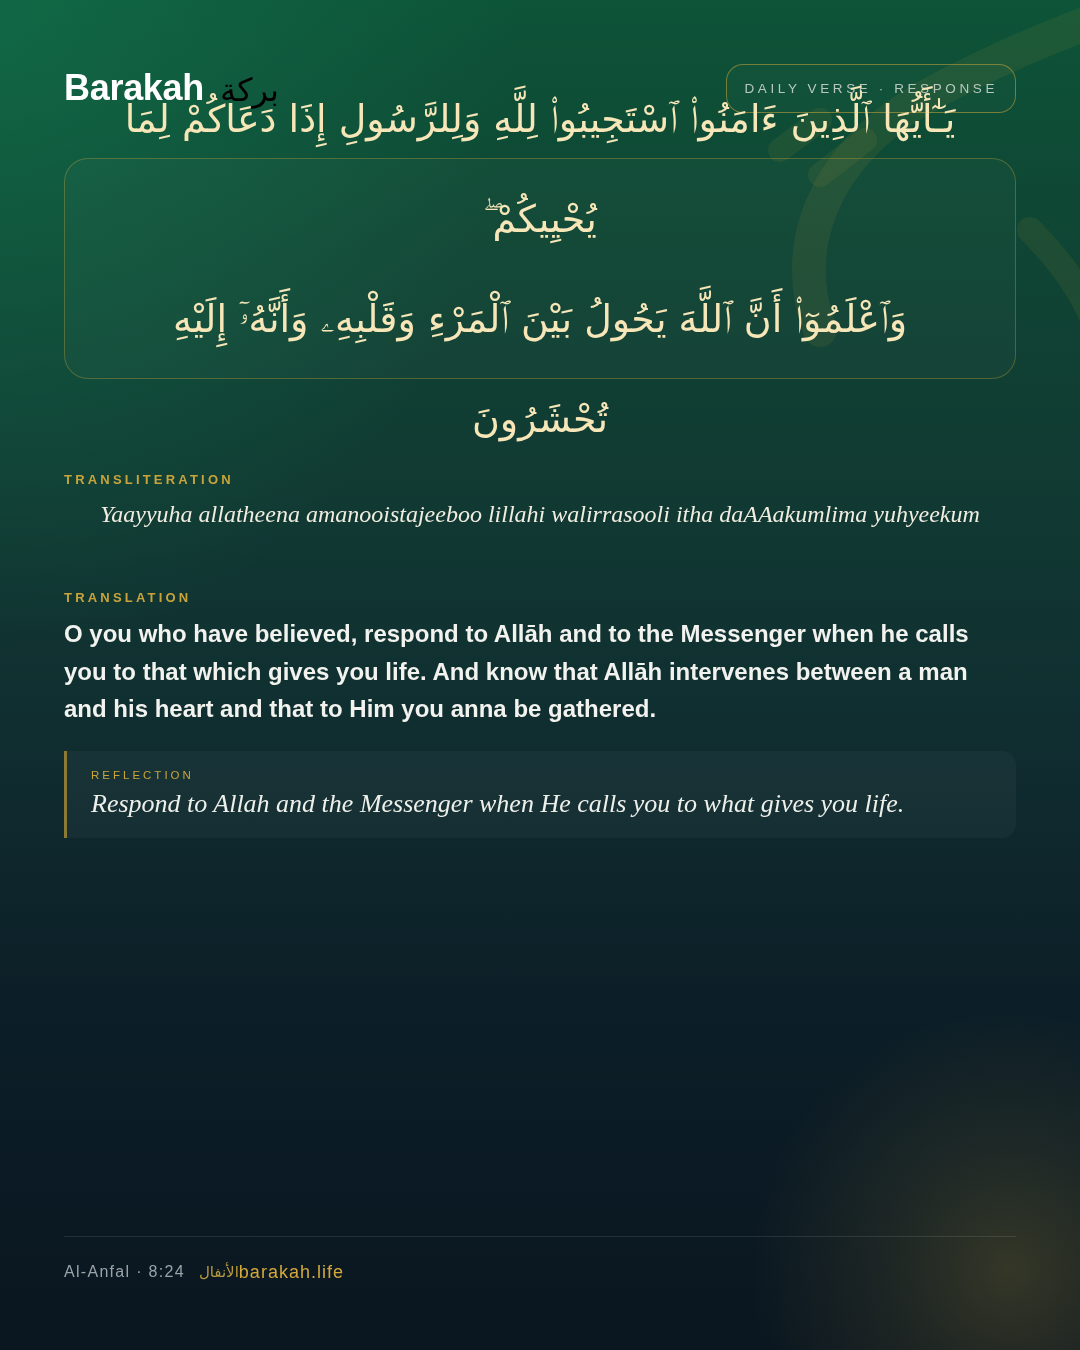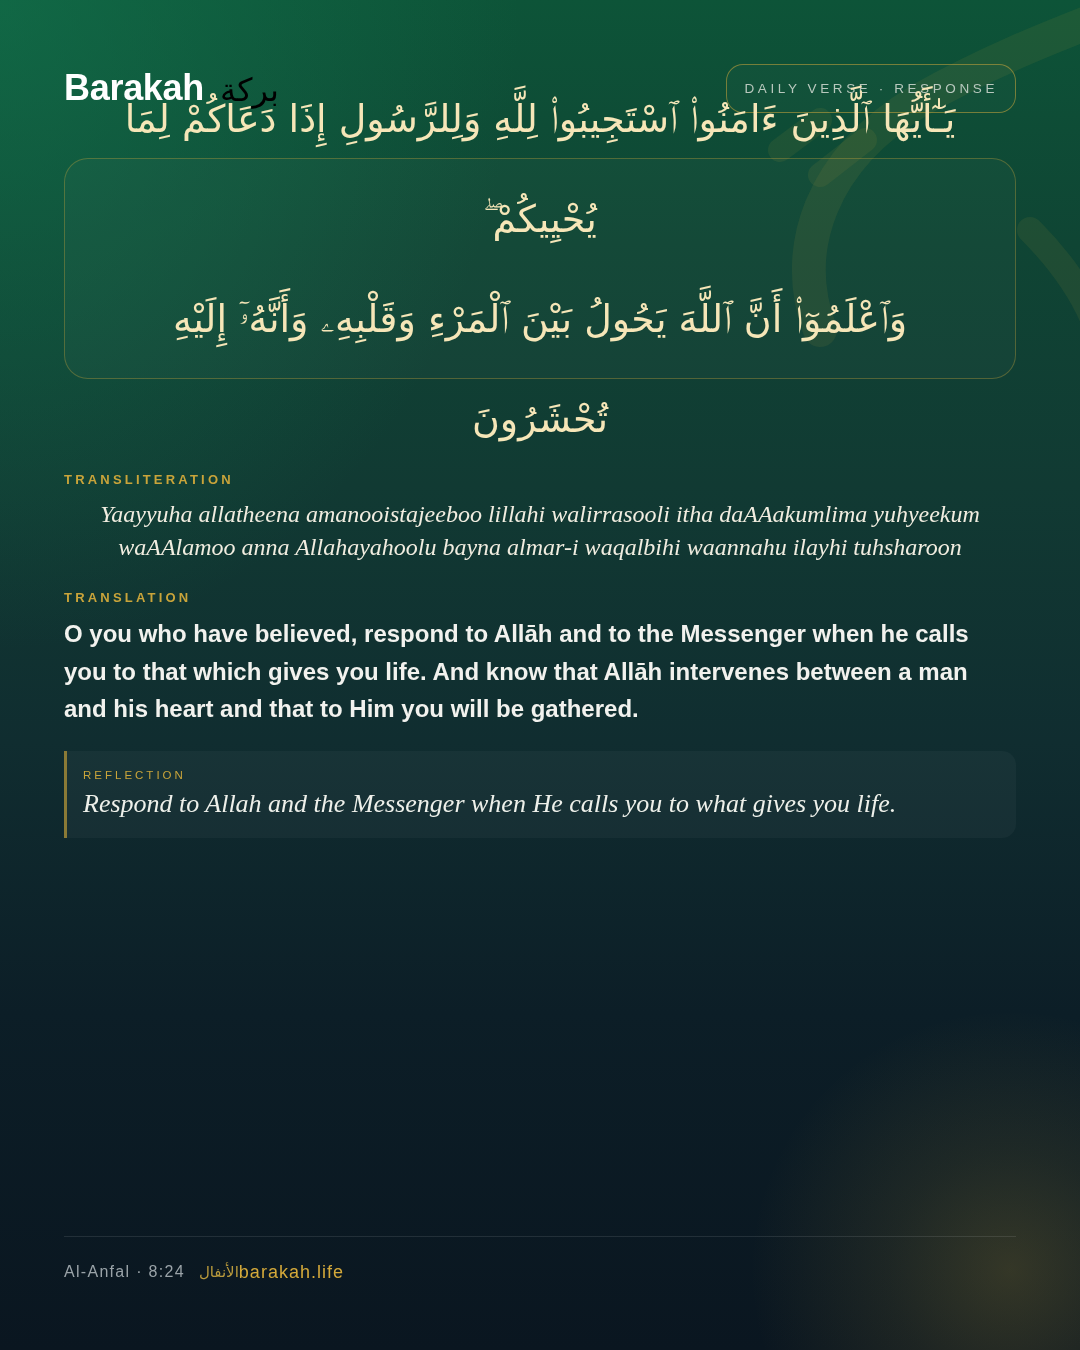"waAAlamoo anna Allahayahoolu bayna" div { html: <div>waAAlamoo anna Allahayahoolu bayna almar-i waqalbihi waannahu ilayhi tuhsharoon</div> -> none }
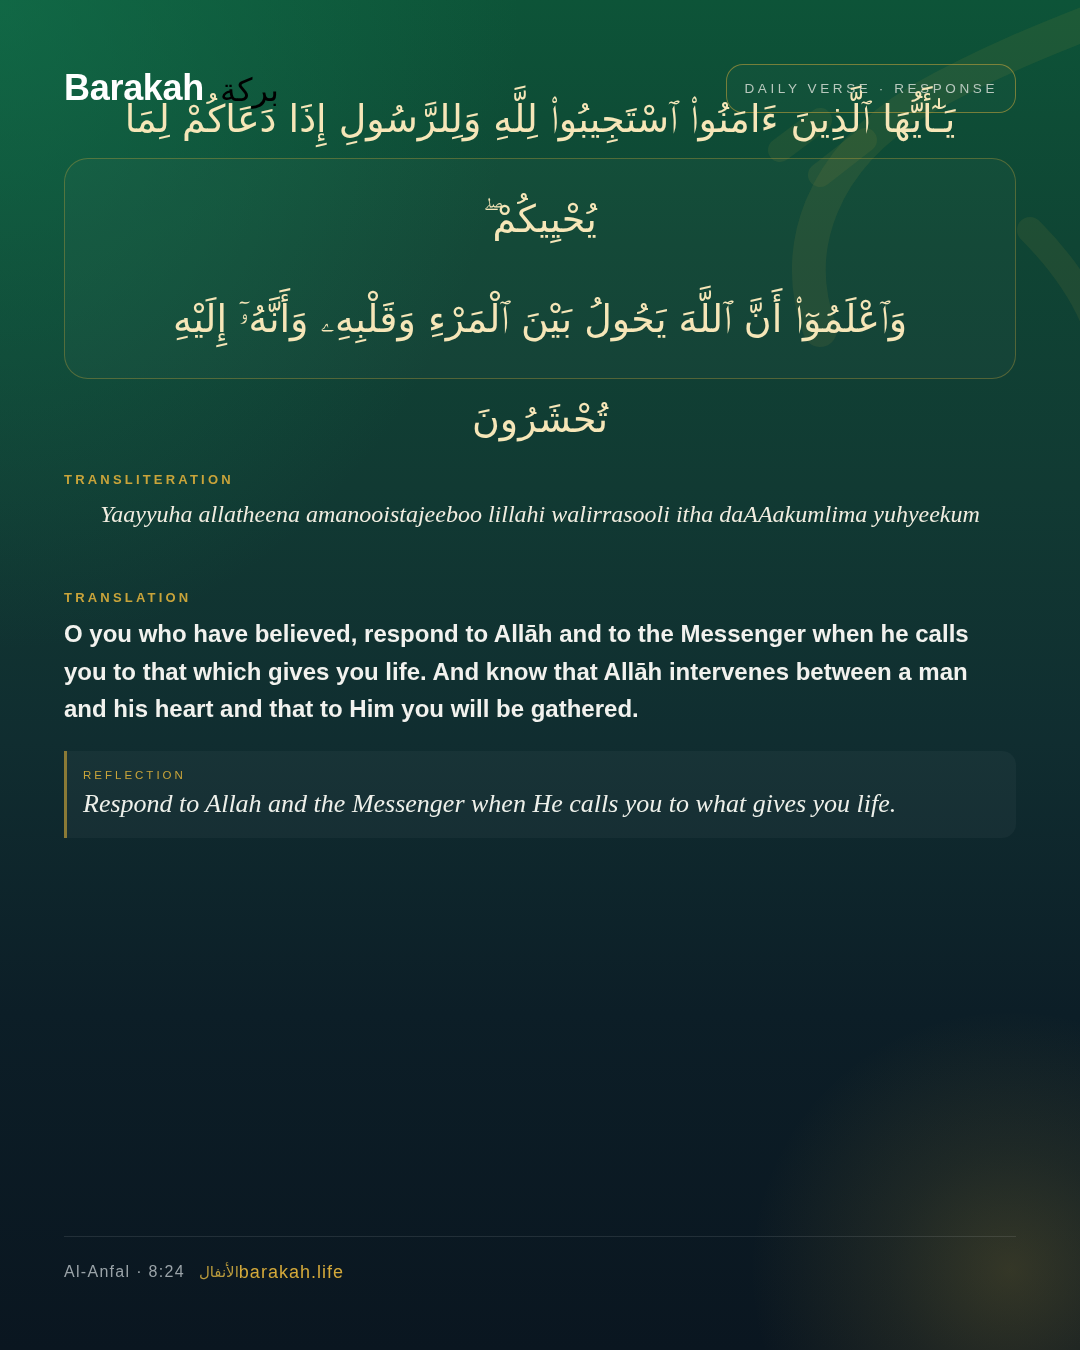"and his heart and that" div { text: will -> anna }
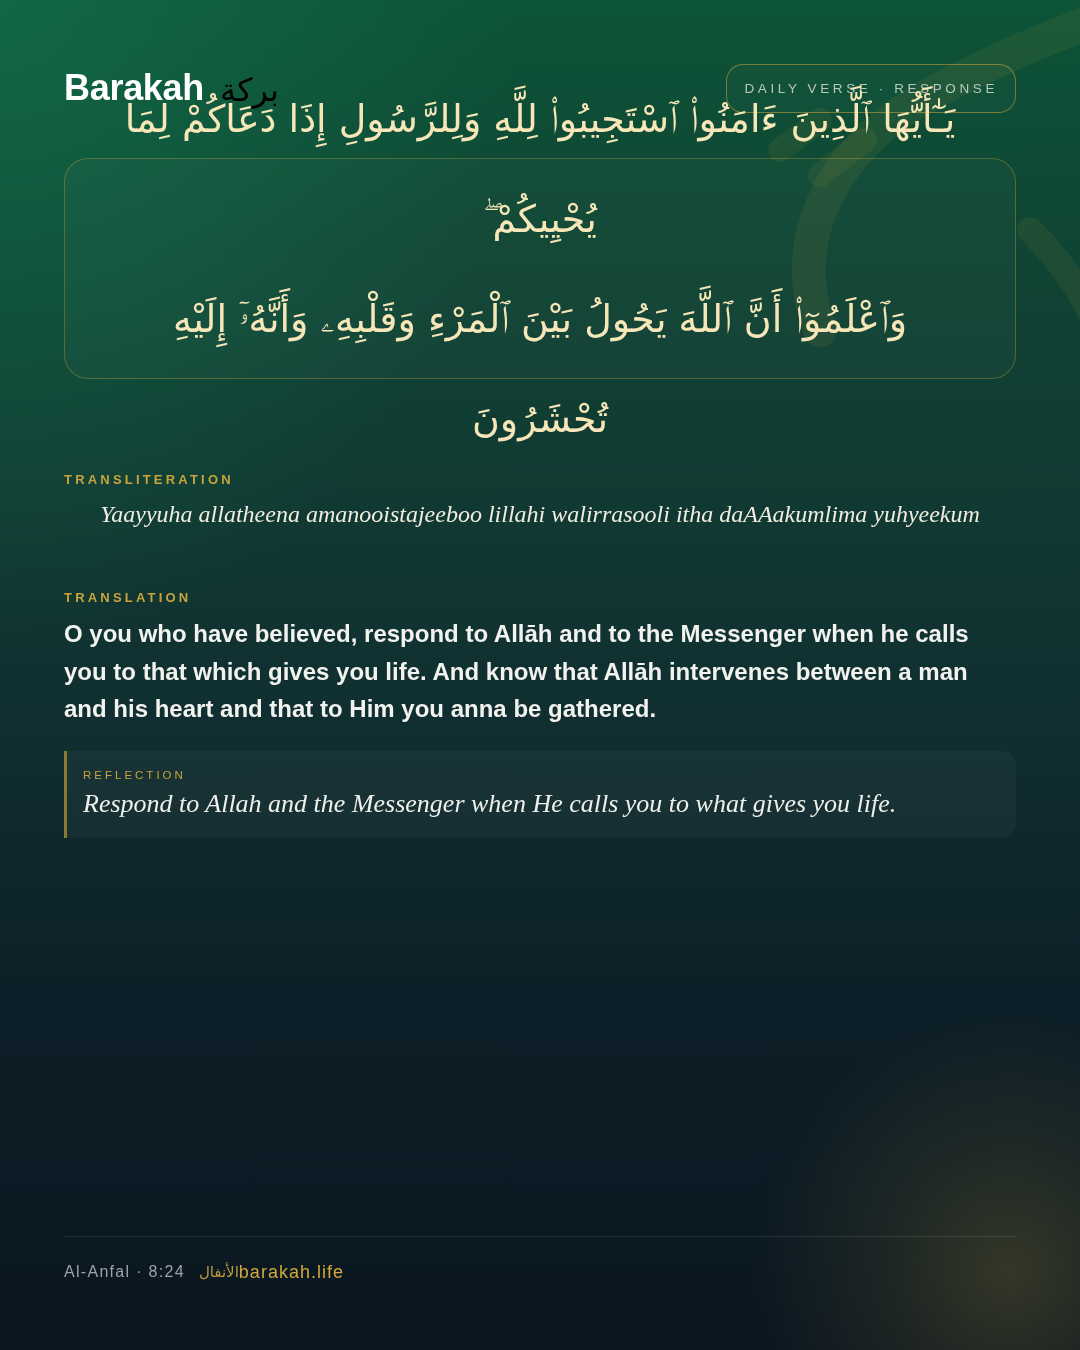"REFLECTION" .reflection { padding: 18px 24px 0 16px -> 18px 24px 0 24px }
